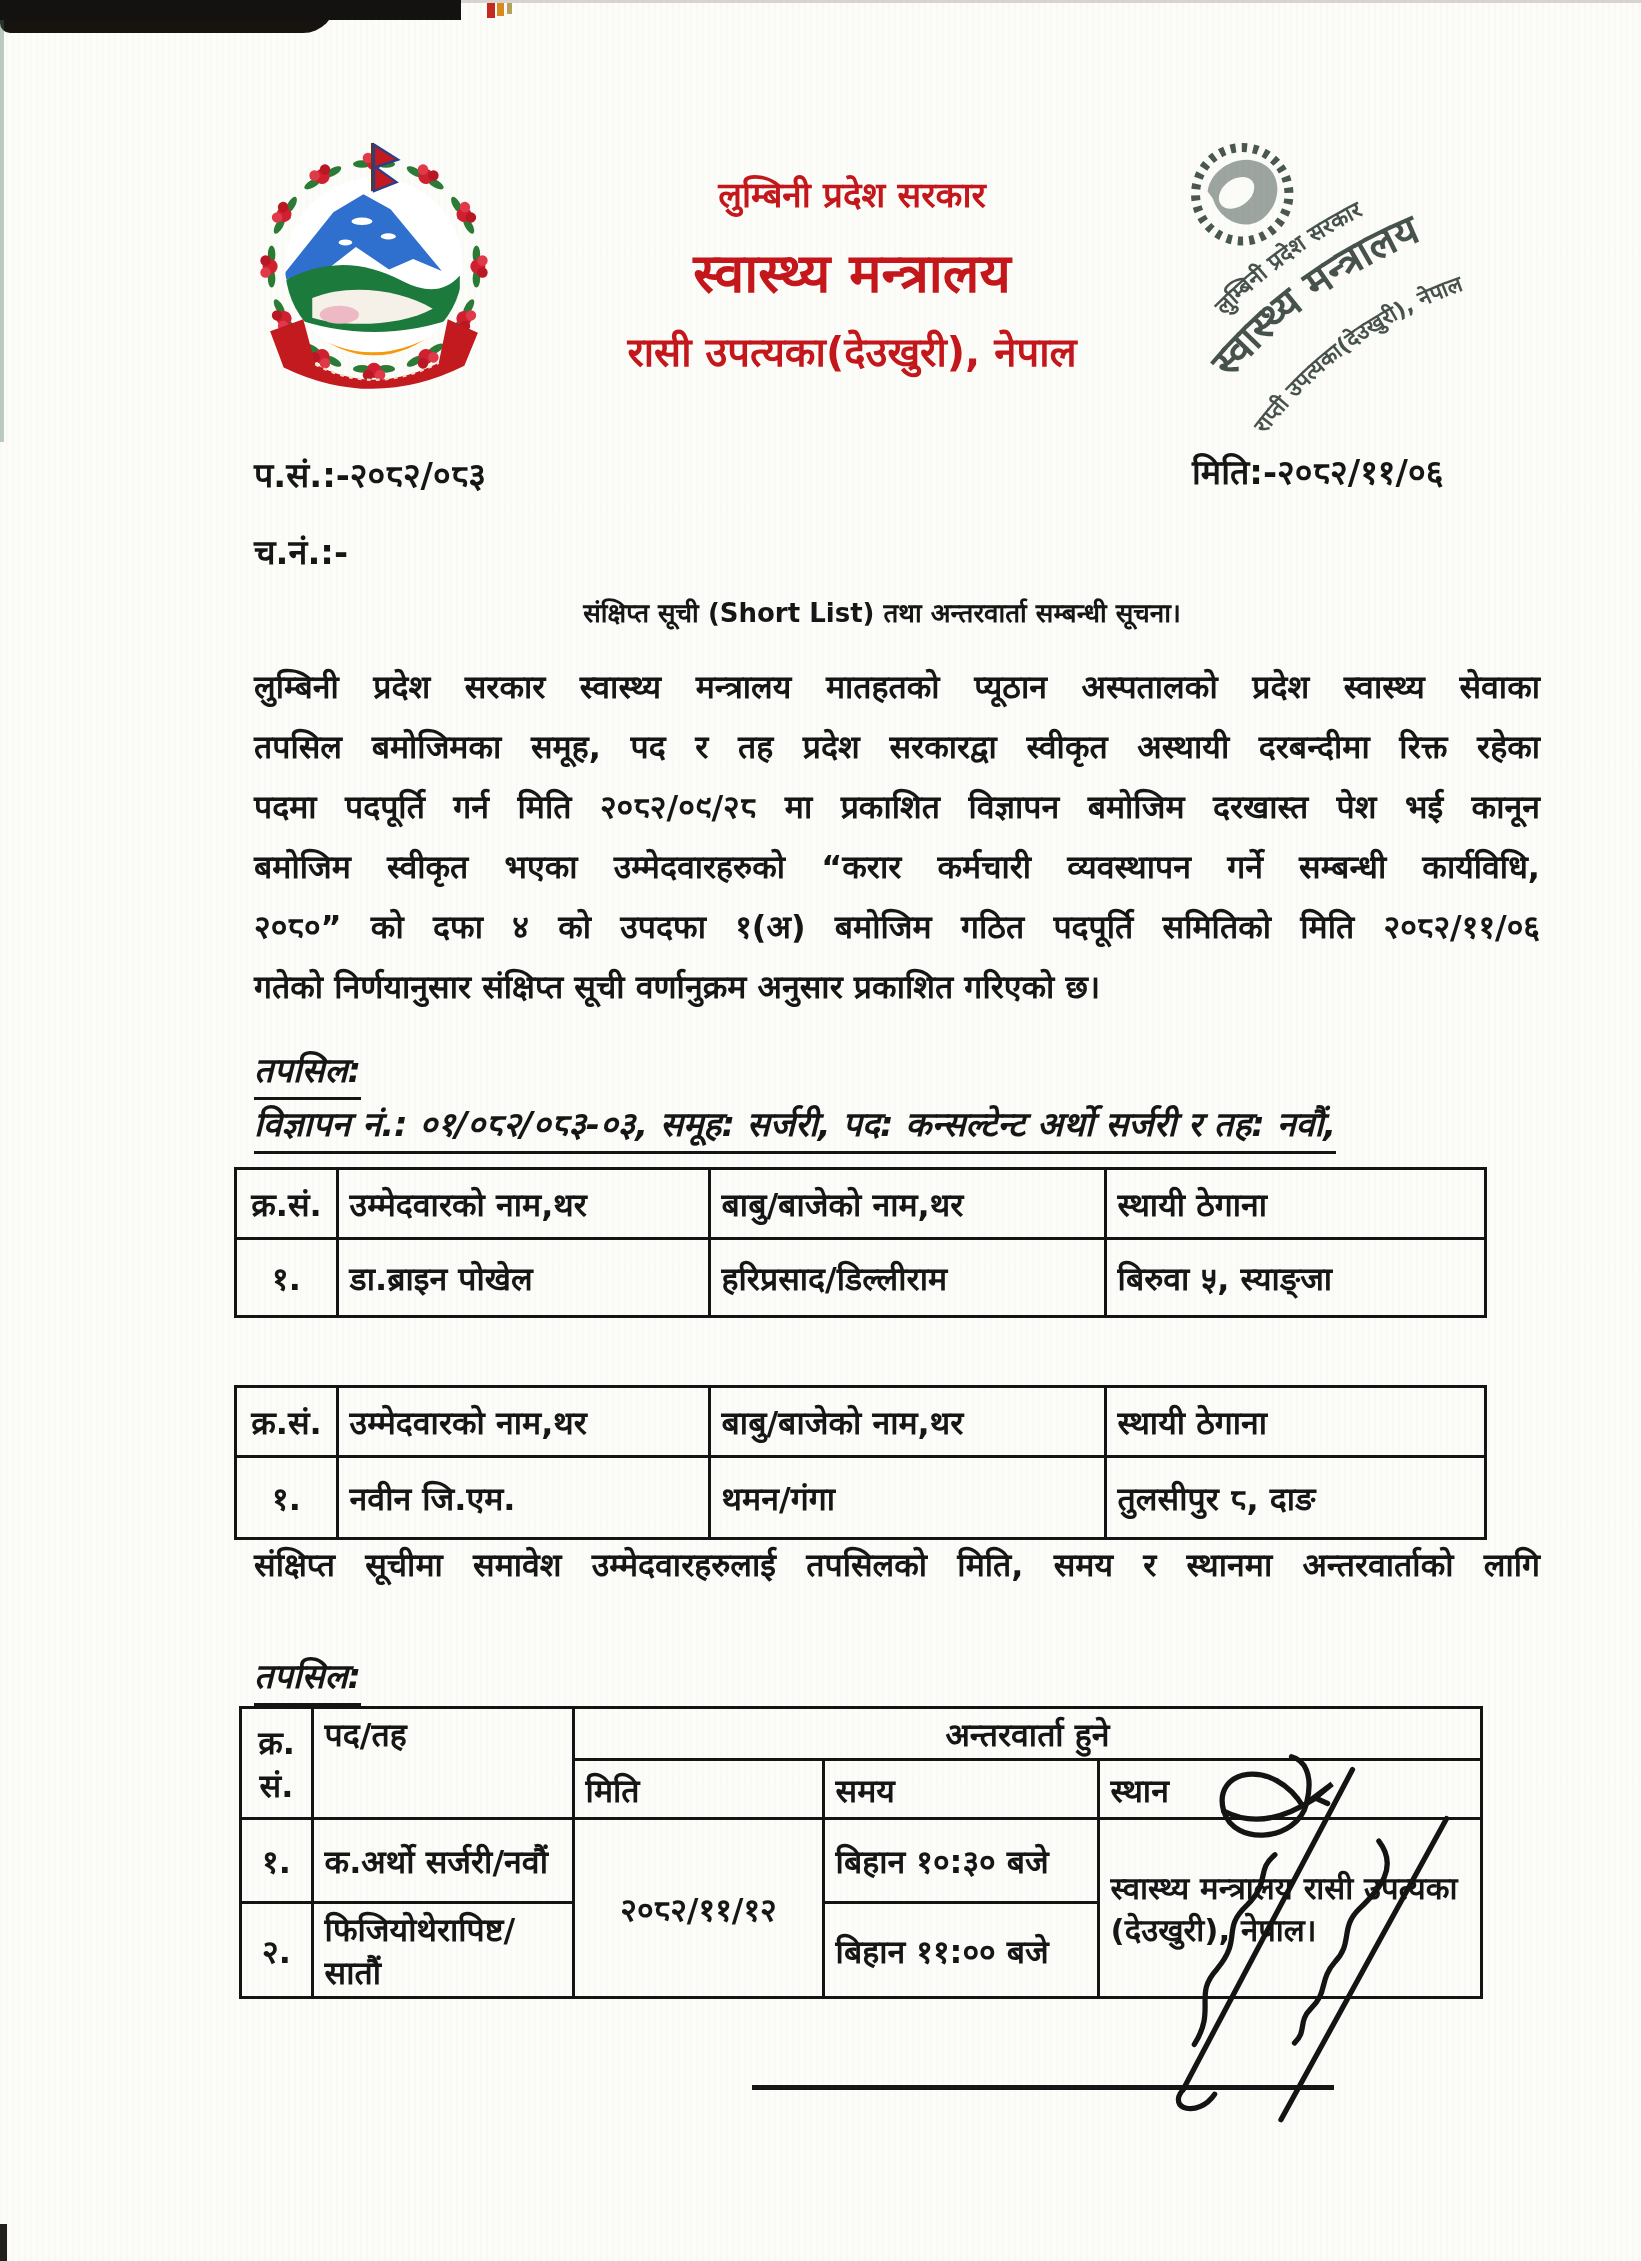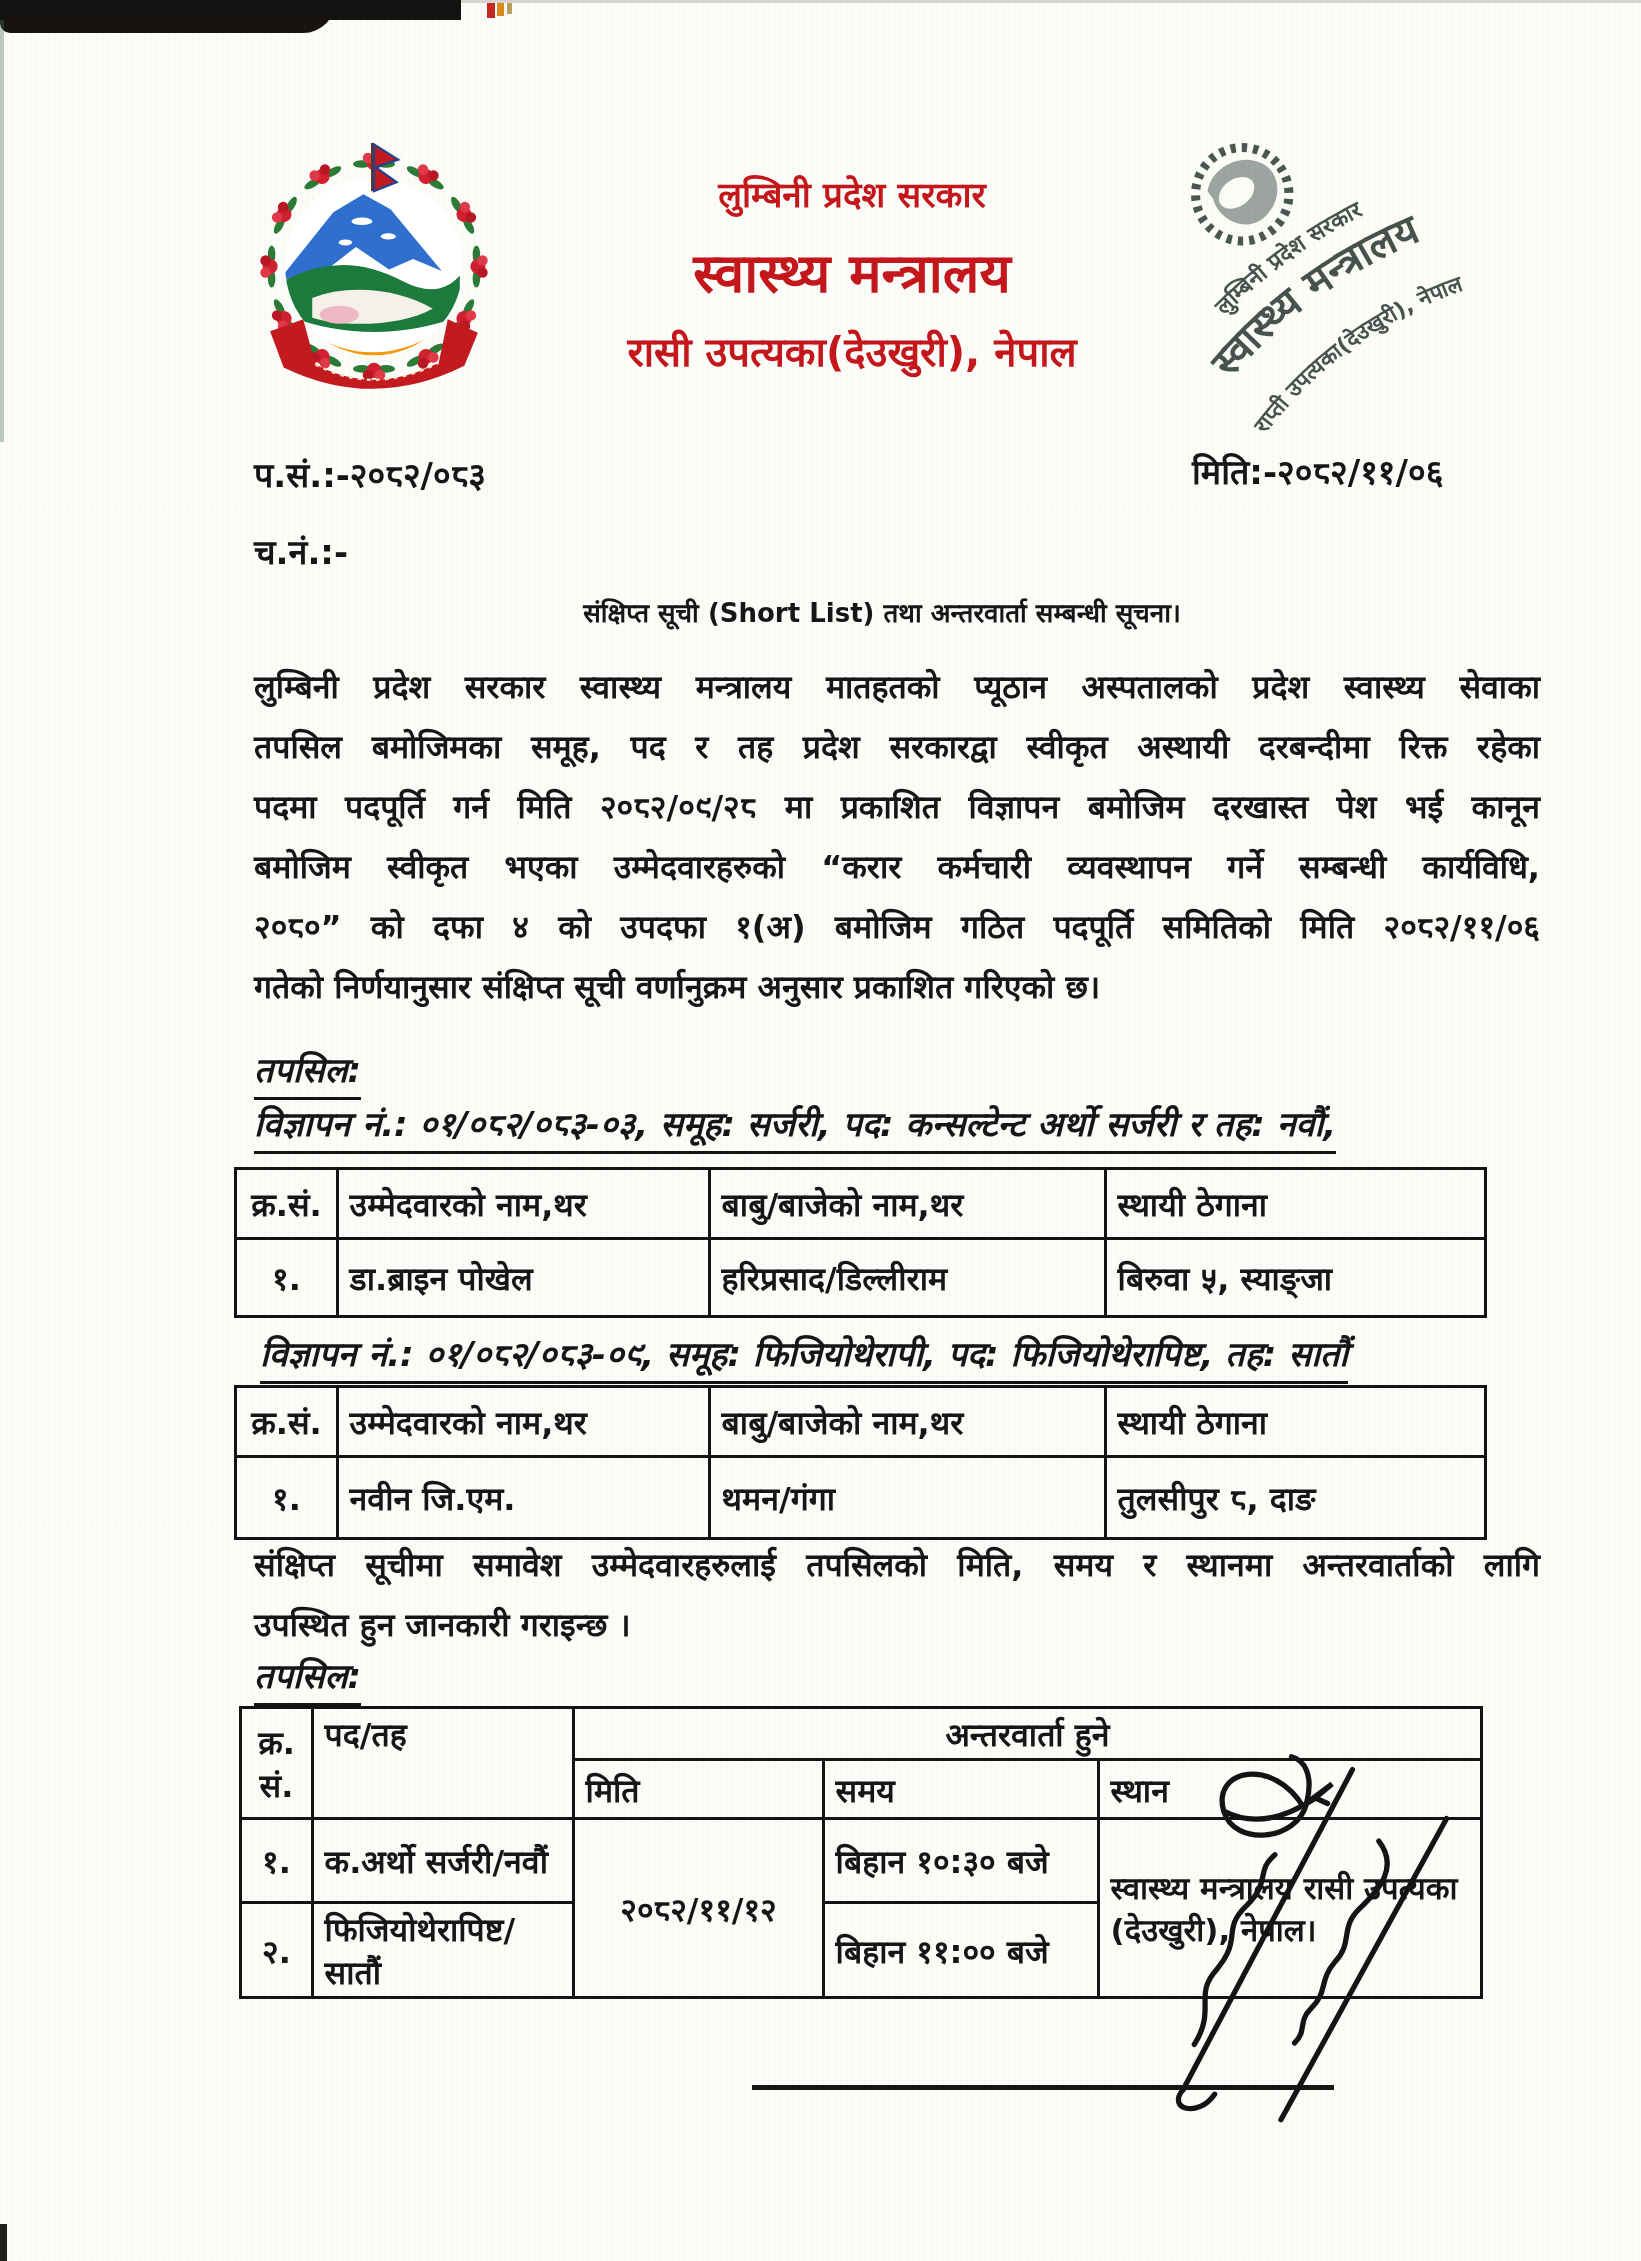"विज्ञापन नं.: ०१/०८२/०८३-०९, समूह:" div.abs { html: <div><span>विज्ञापन नं.: ०१/०८२/०८३-०९, समूह: फिजियोथेरापी, पद: फिजियोथेरापिष्ट, तह: सातौं</span></div> -> none }
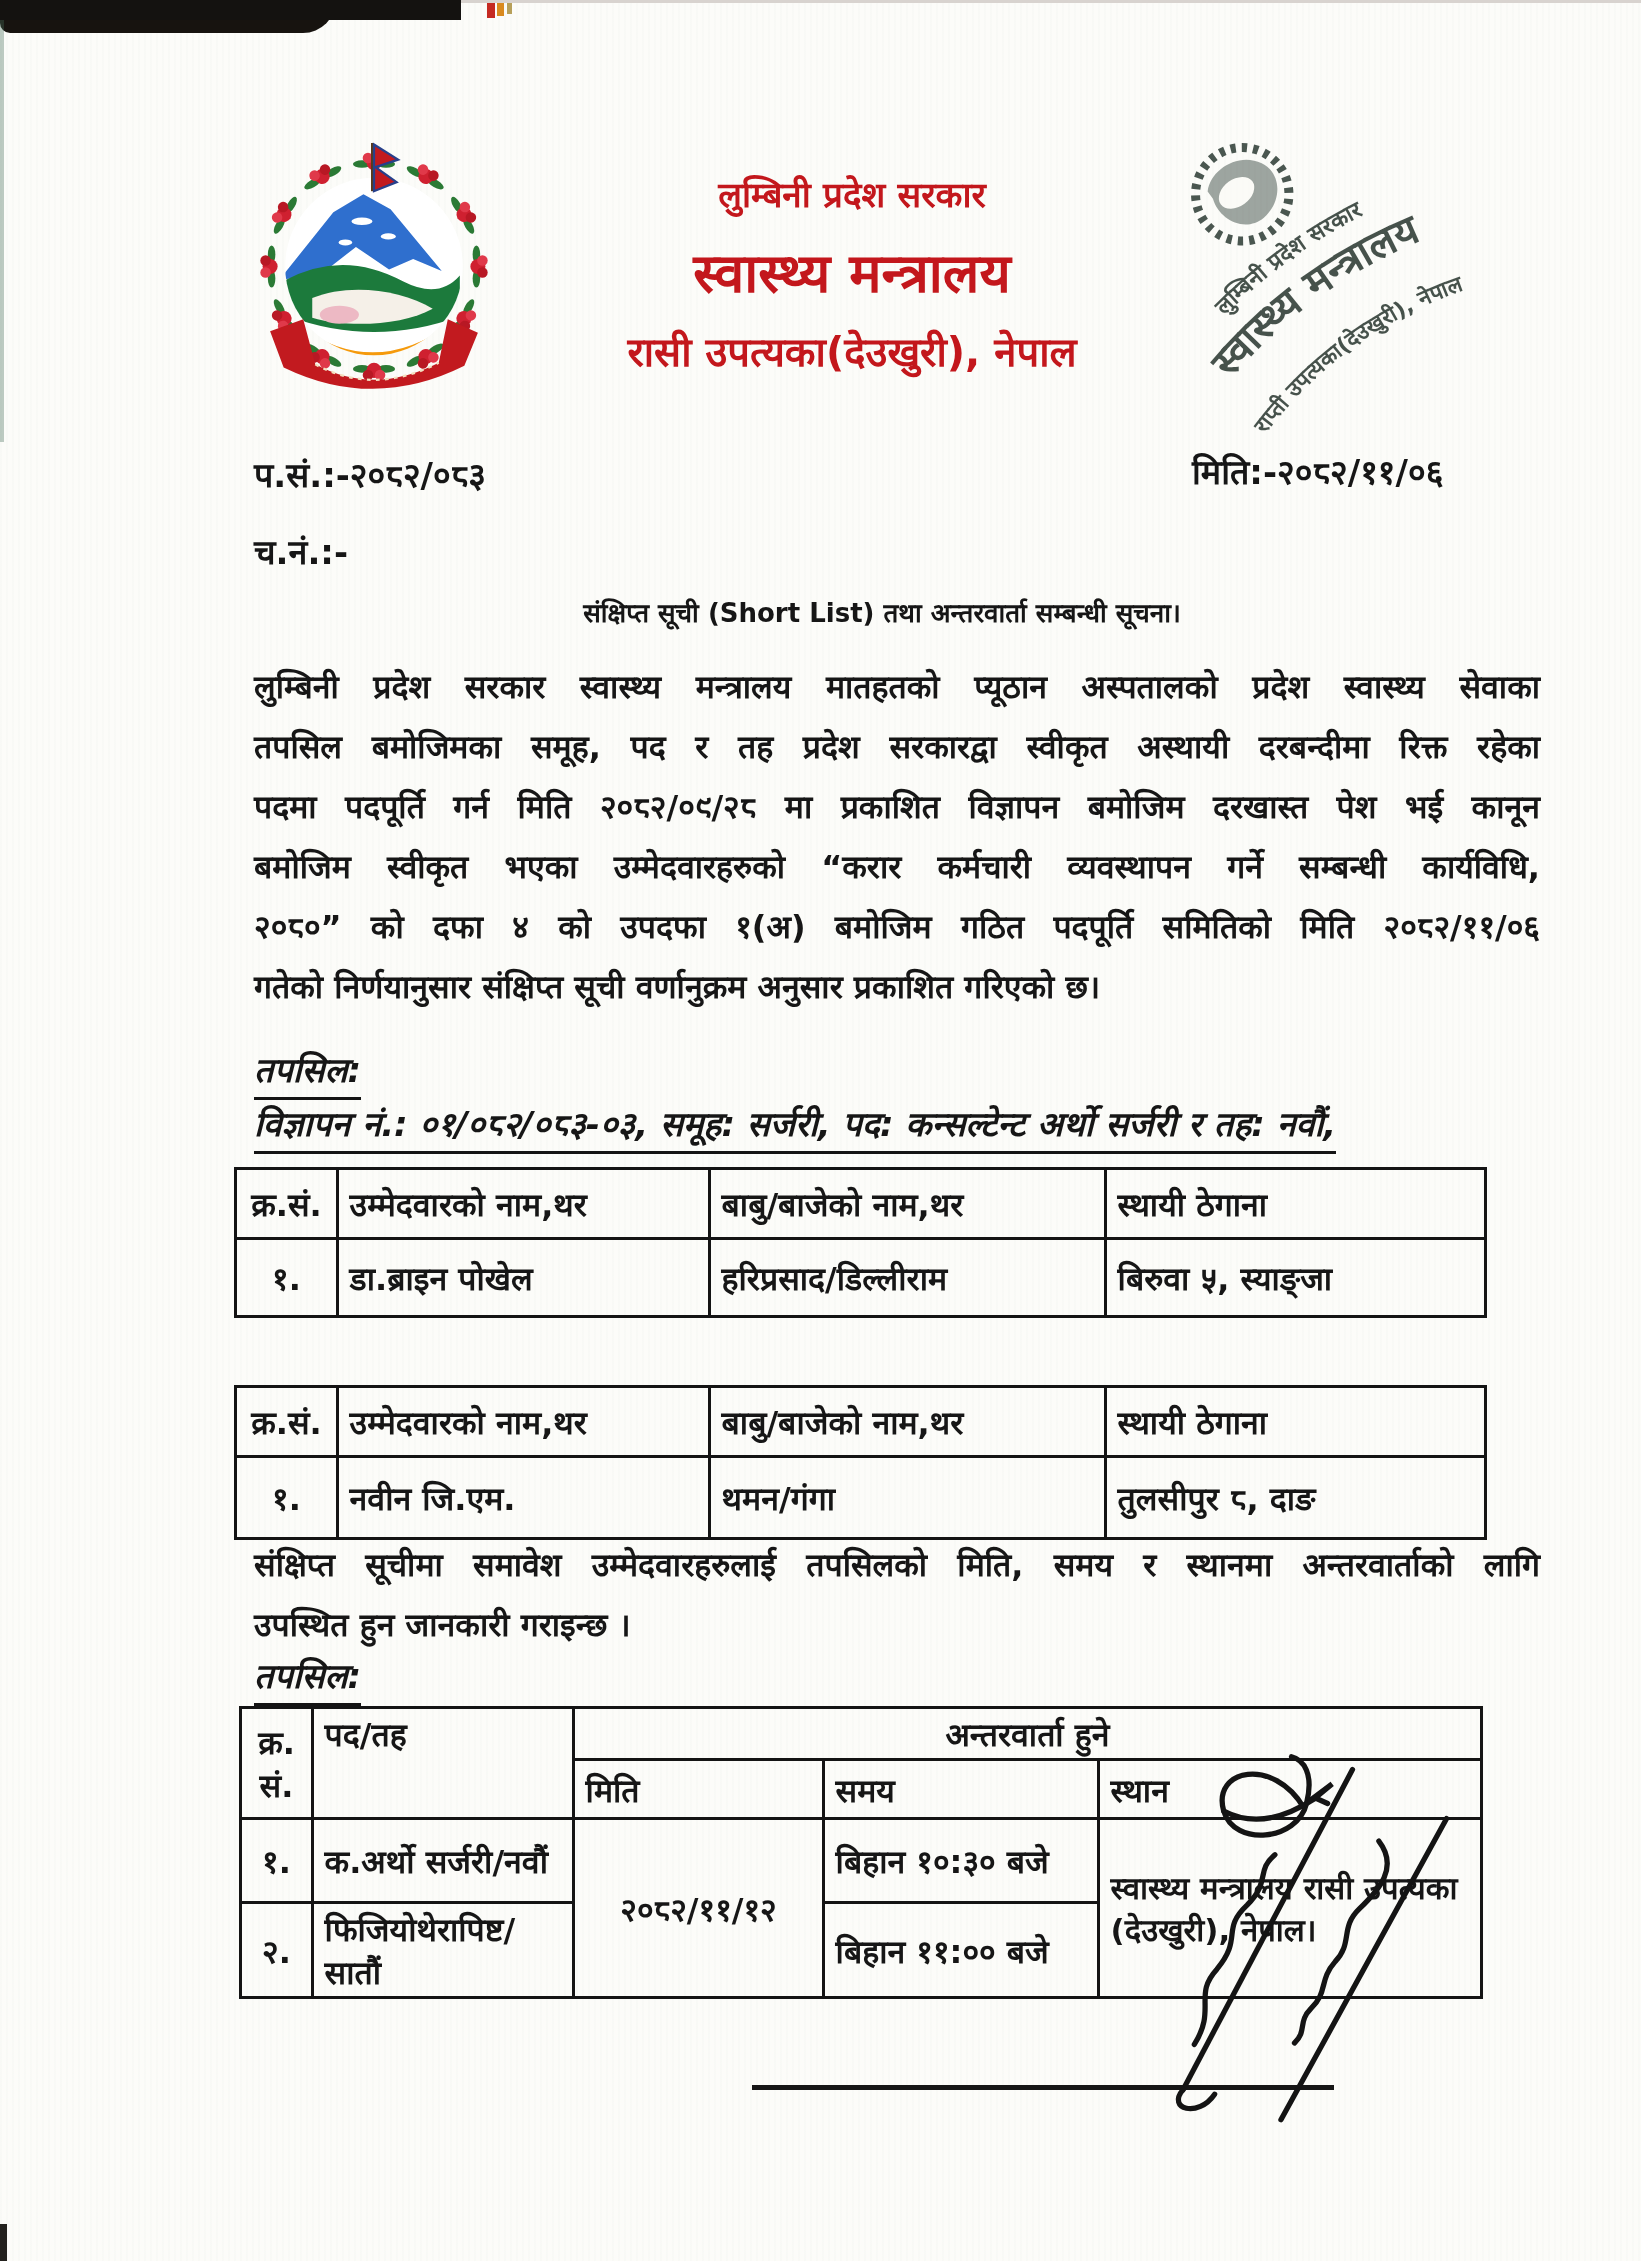"उपस्थित हुन जानकारी गराइन्छ ।" div.ln { html: <div>उपस्थित हुन जानकारी गराइन्छ ।</div> -> none }
